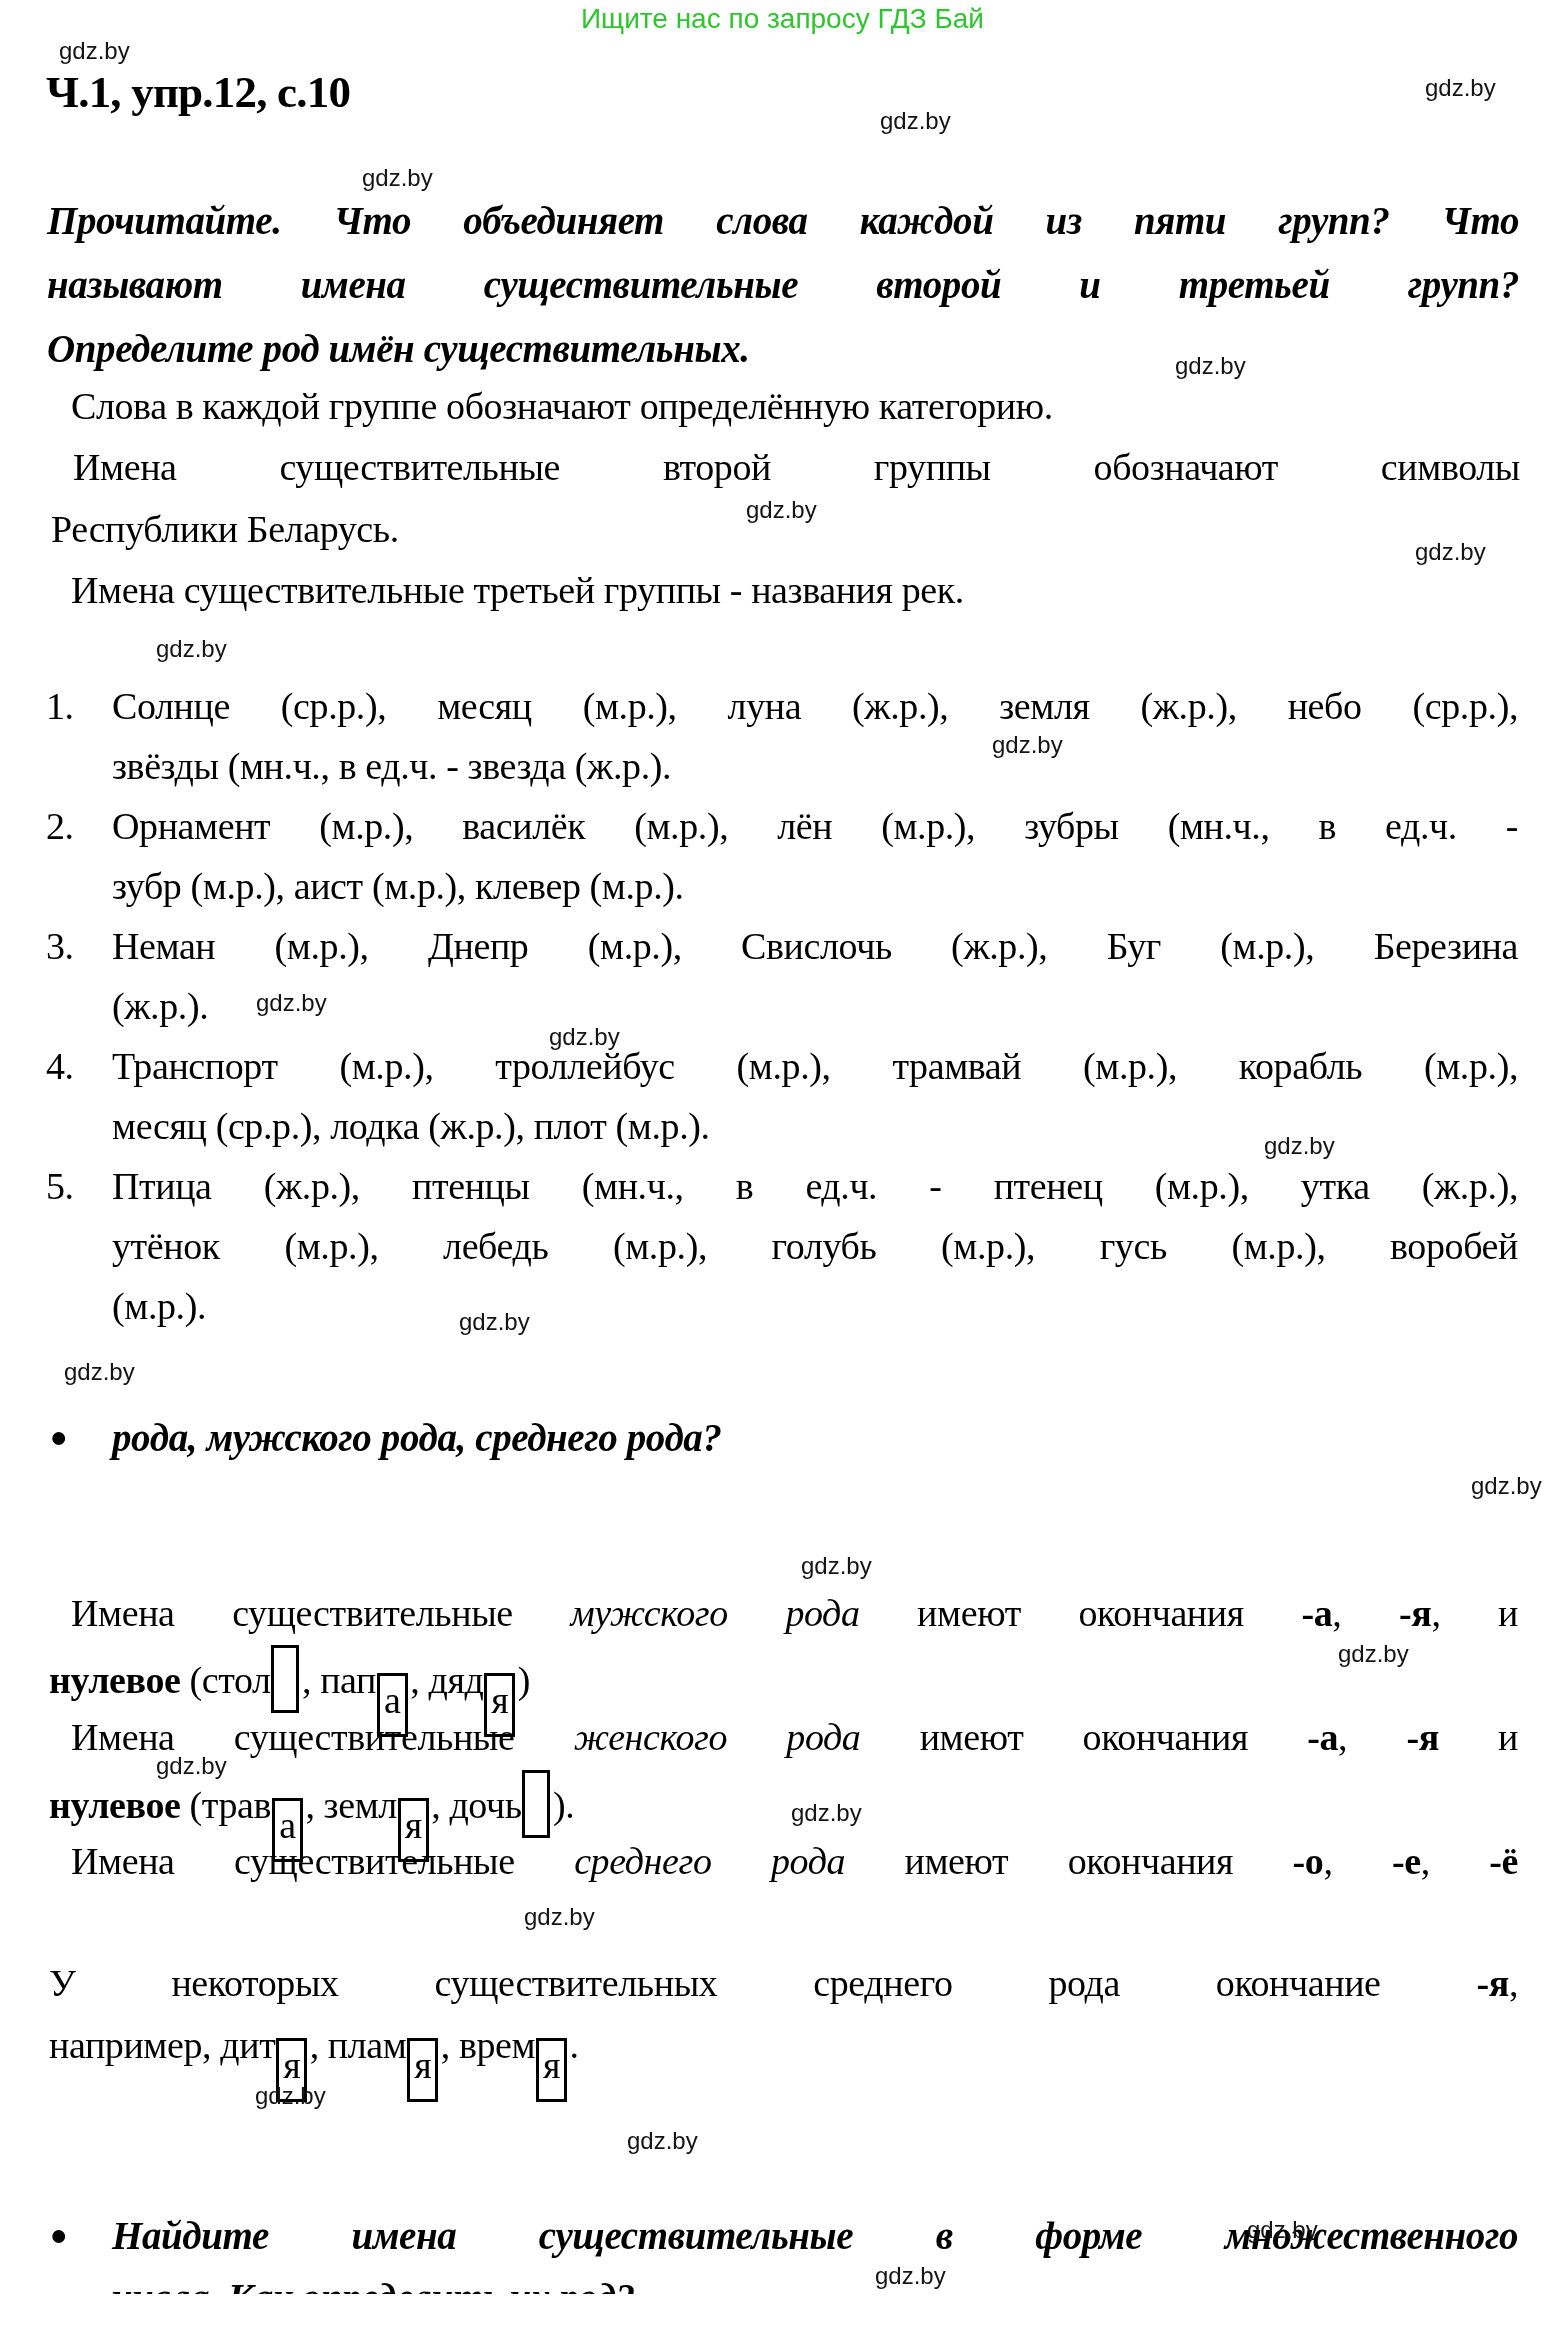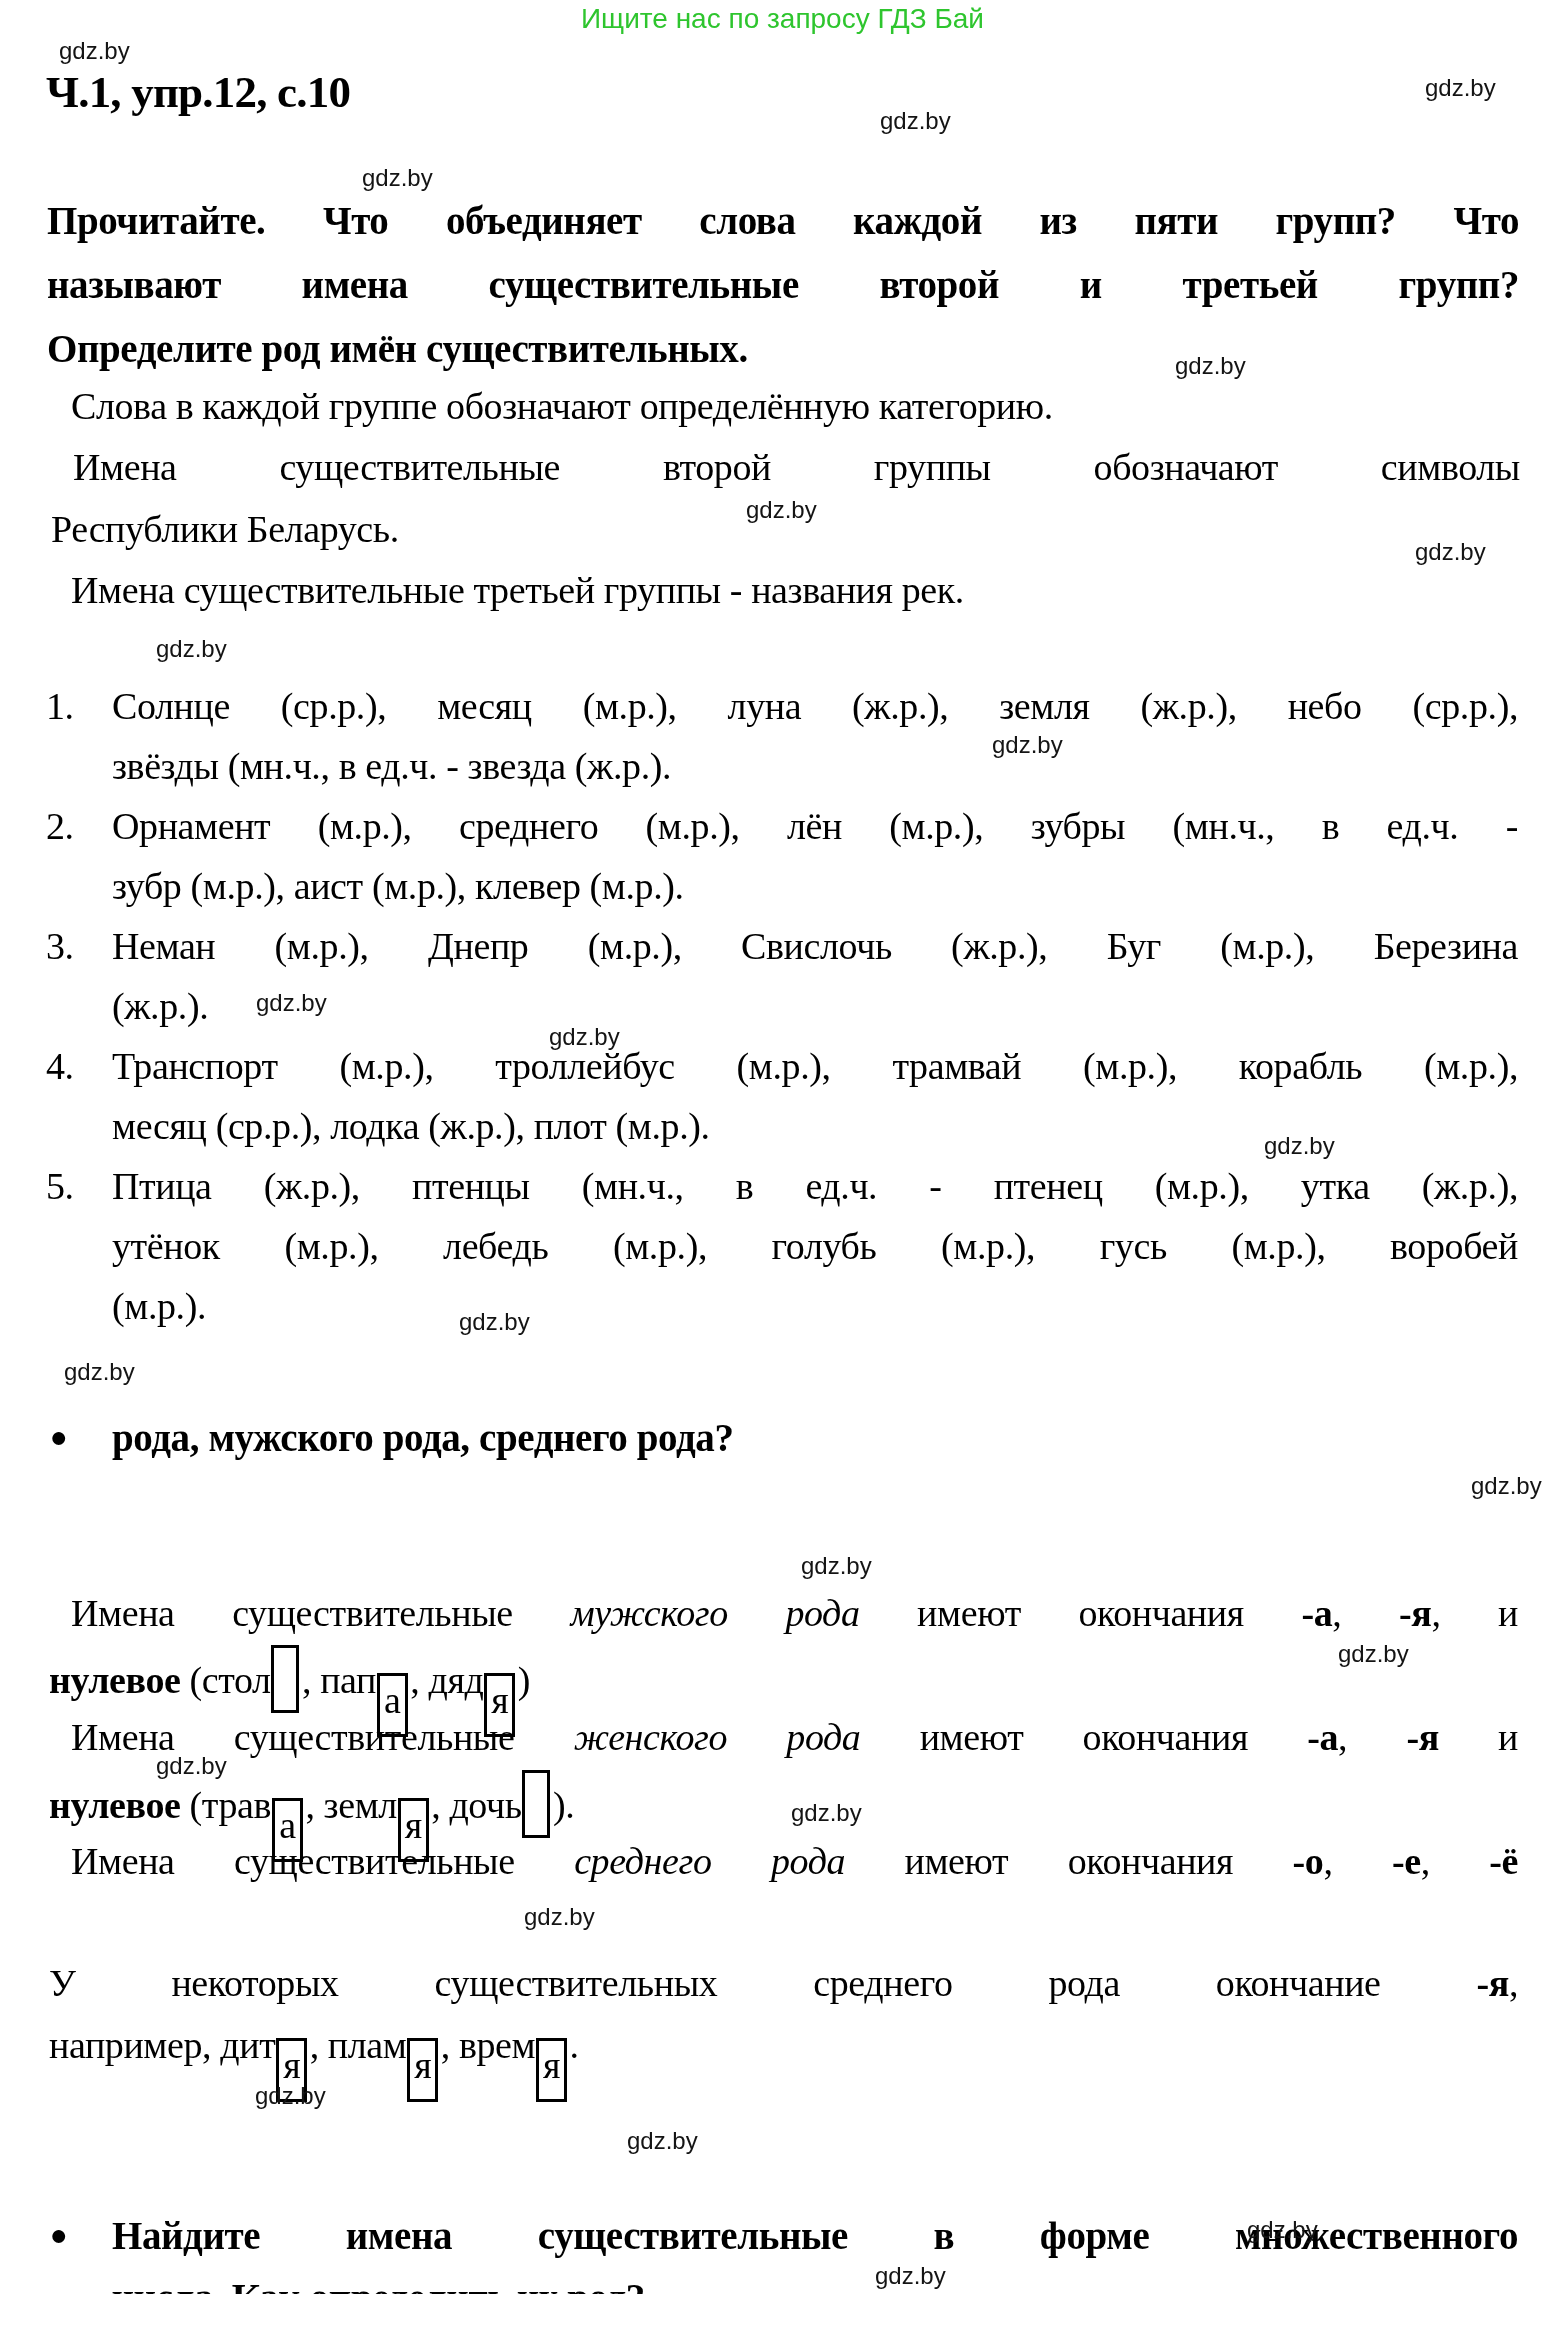"Прочитайте. Что объединяет слова каждой" .bi { font-style: none -> italic }
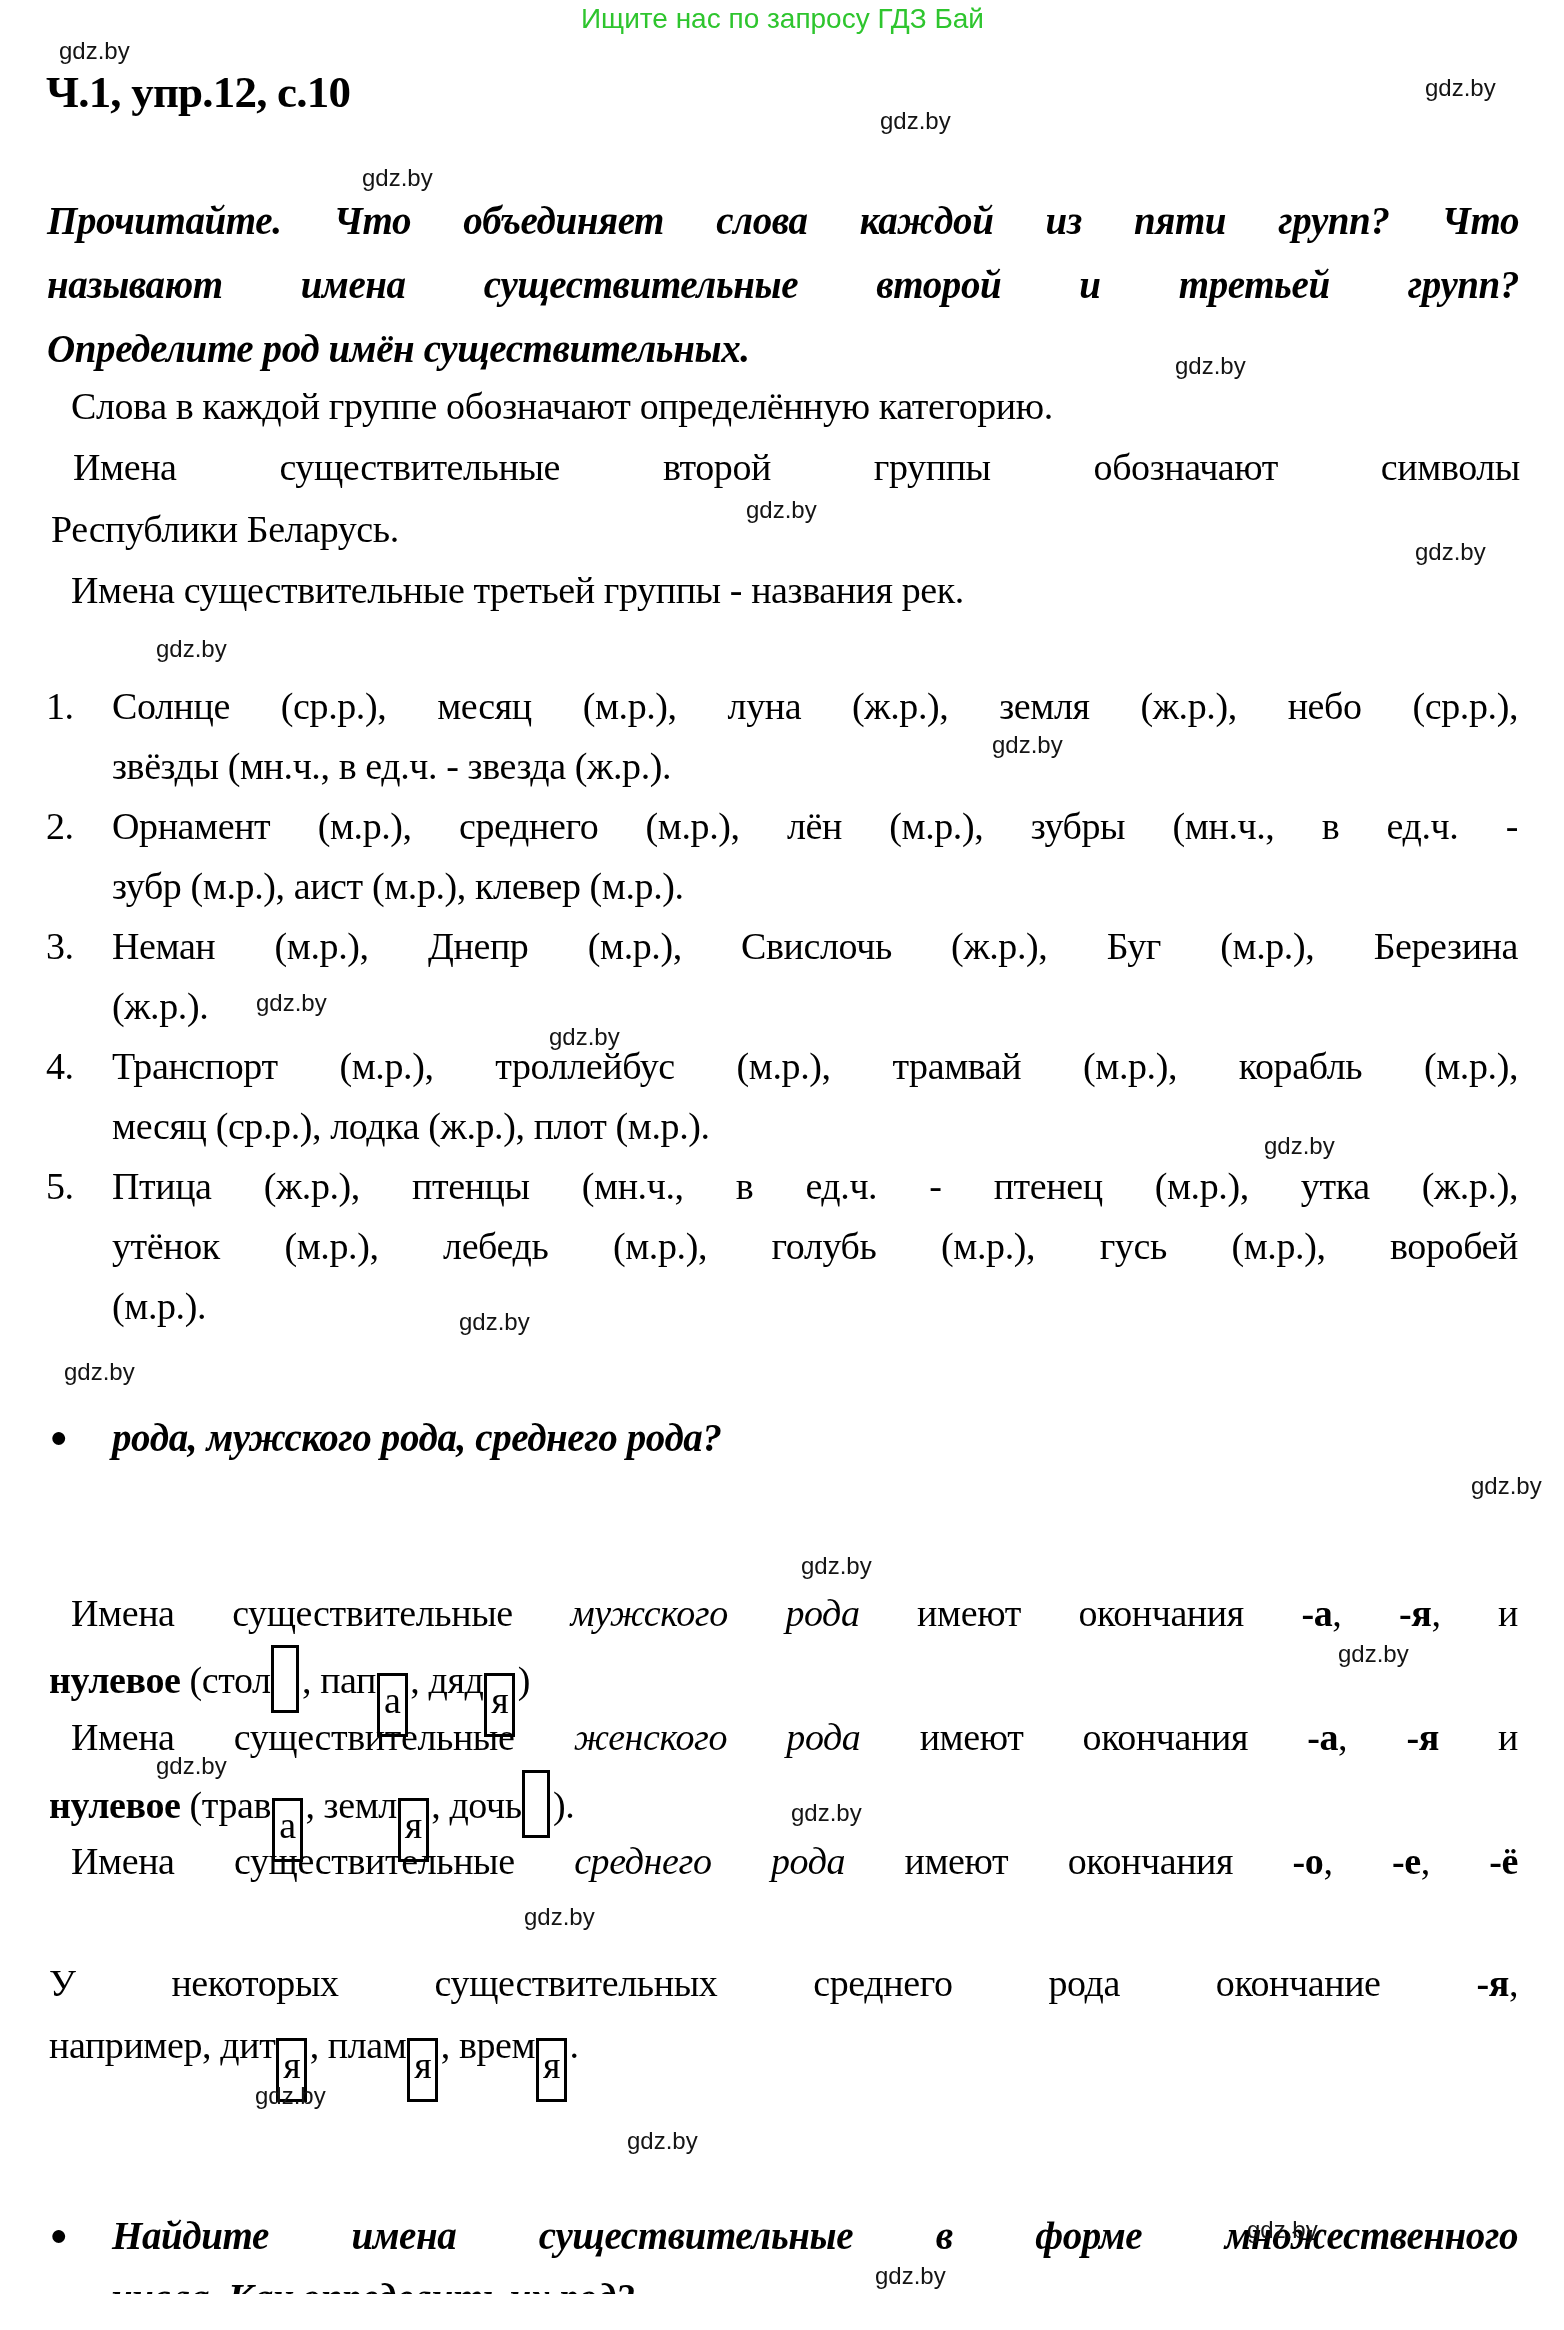"Орнамент (м.р.), среднего (м.р.), лён" div.line { text: среднего -> василёк }
